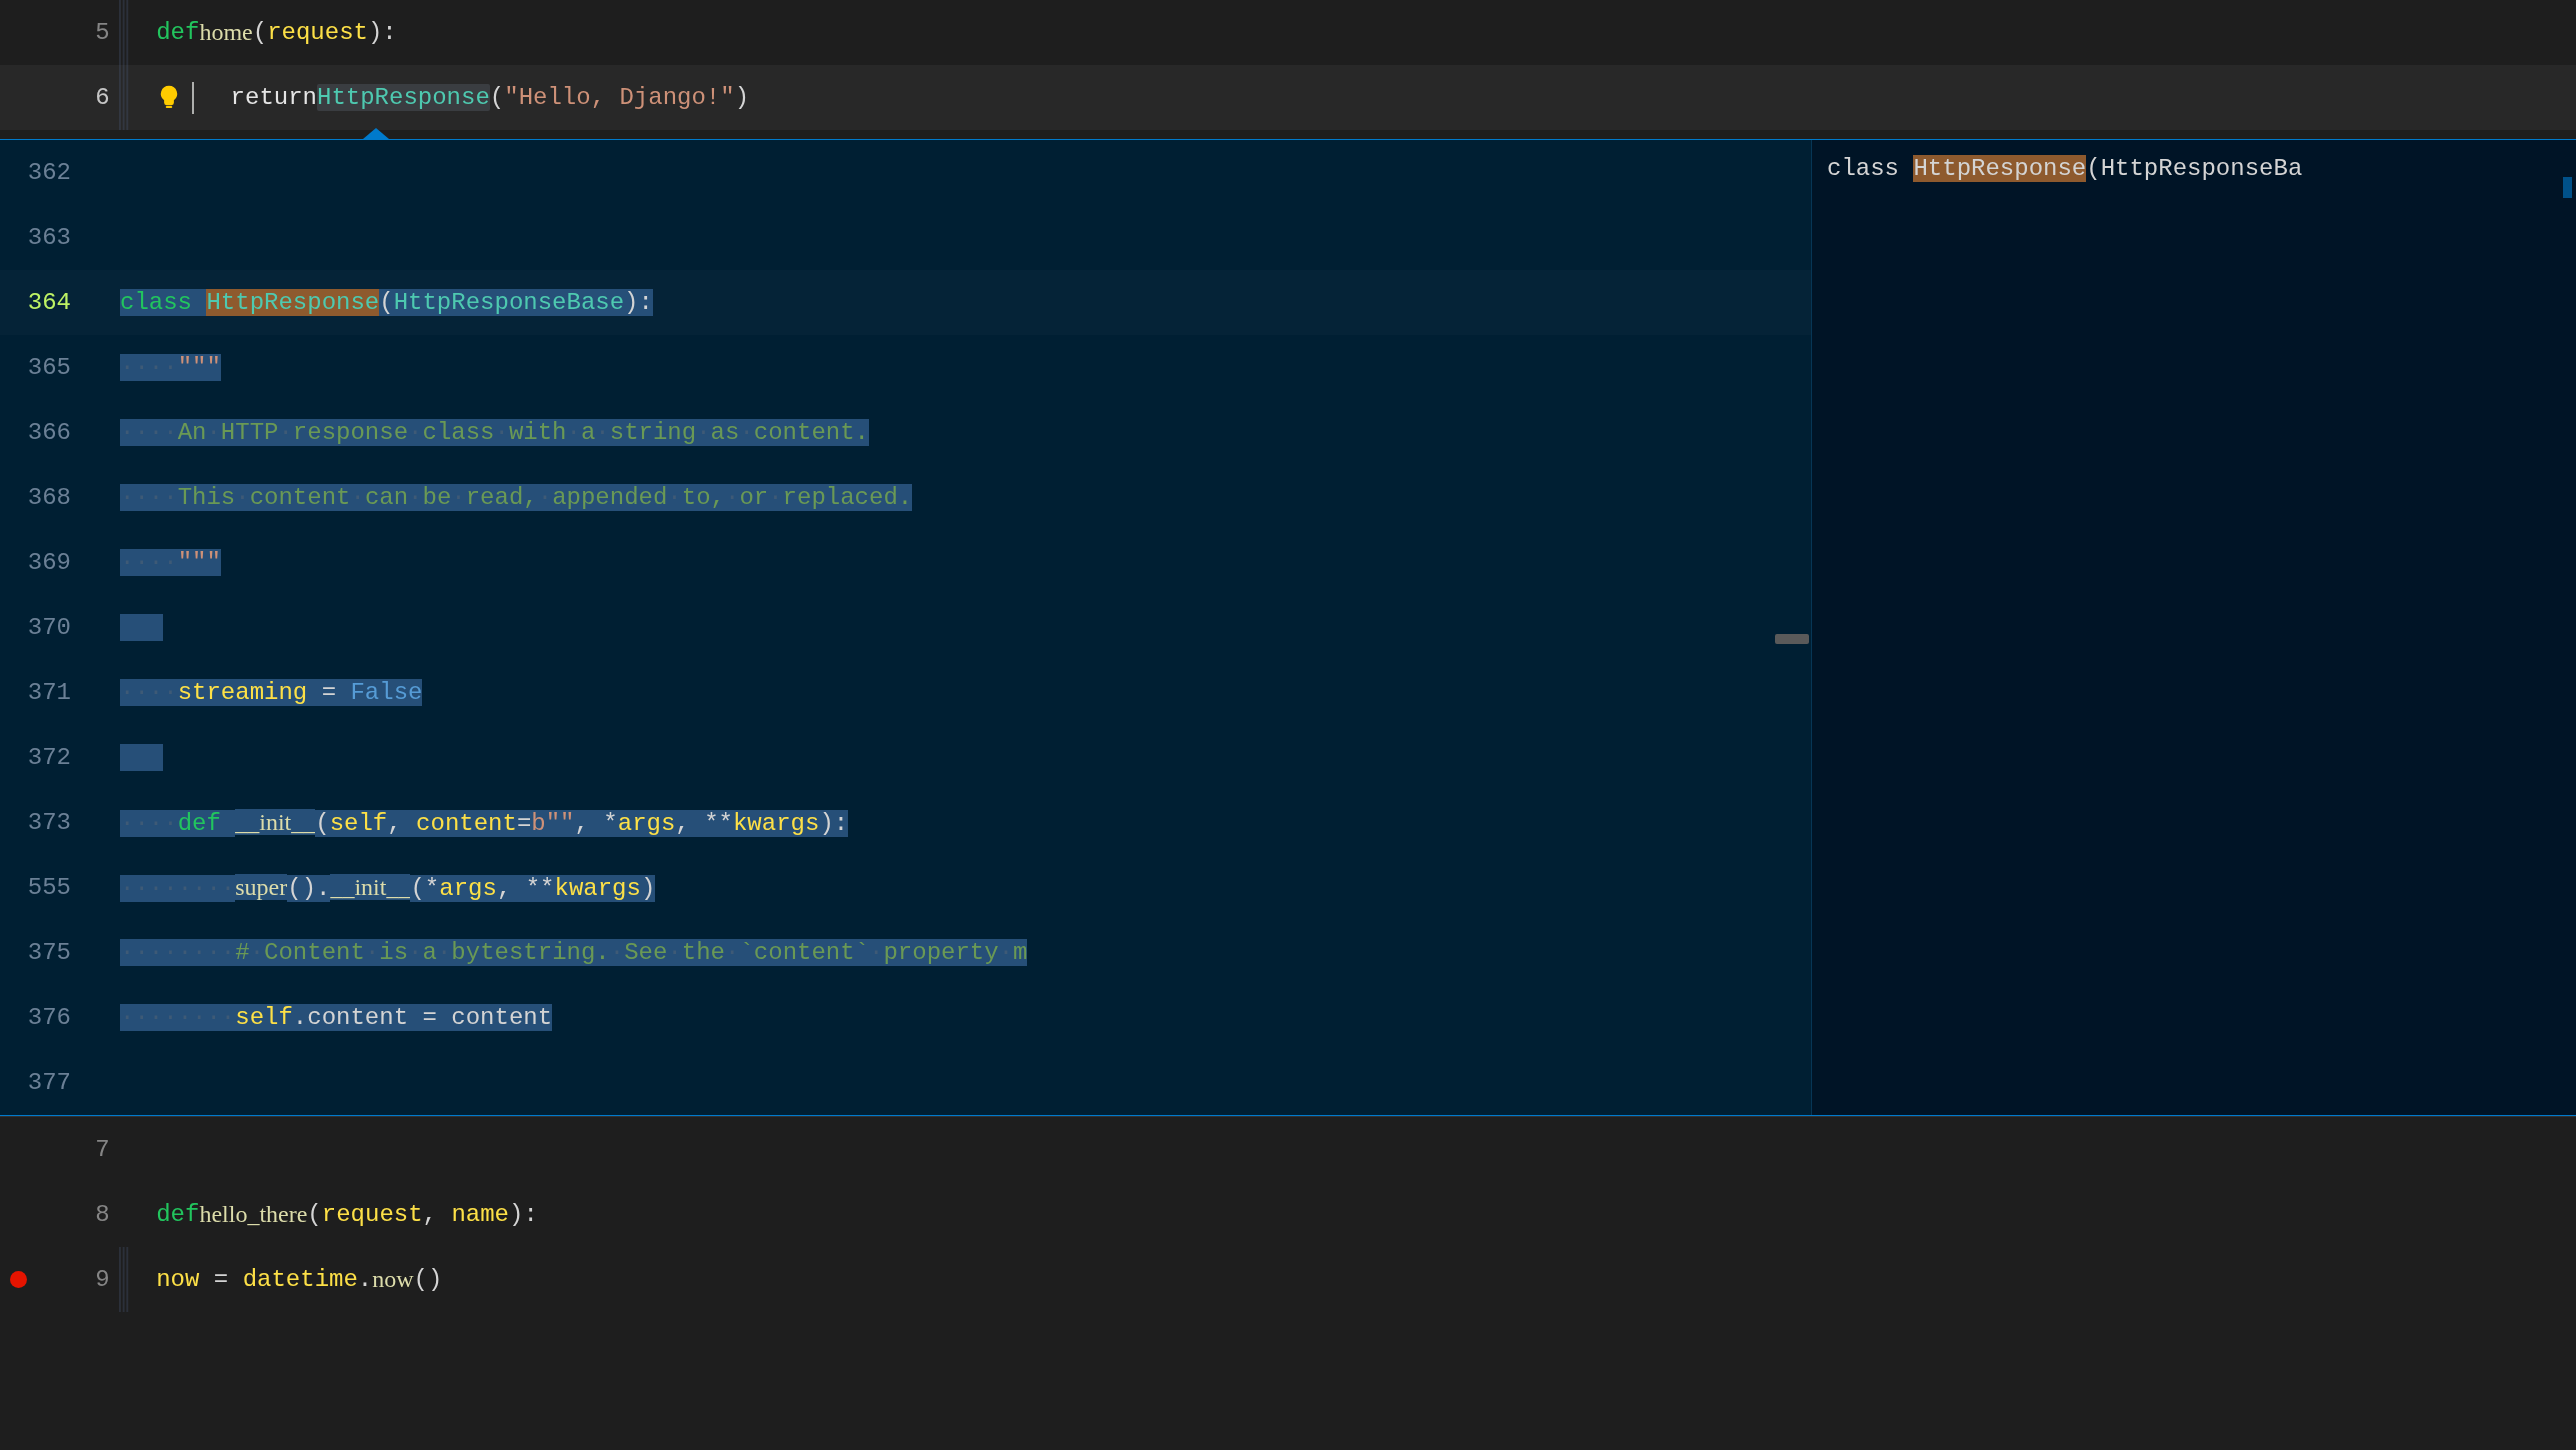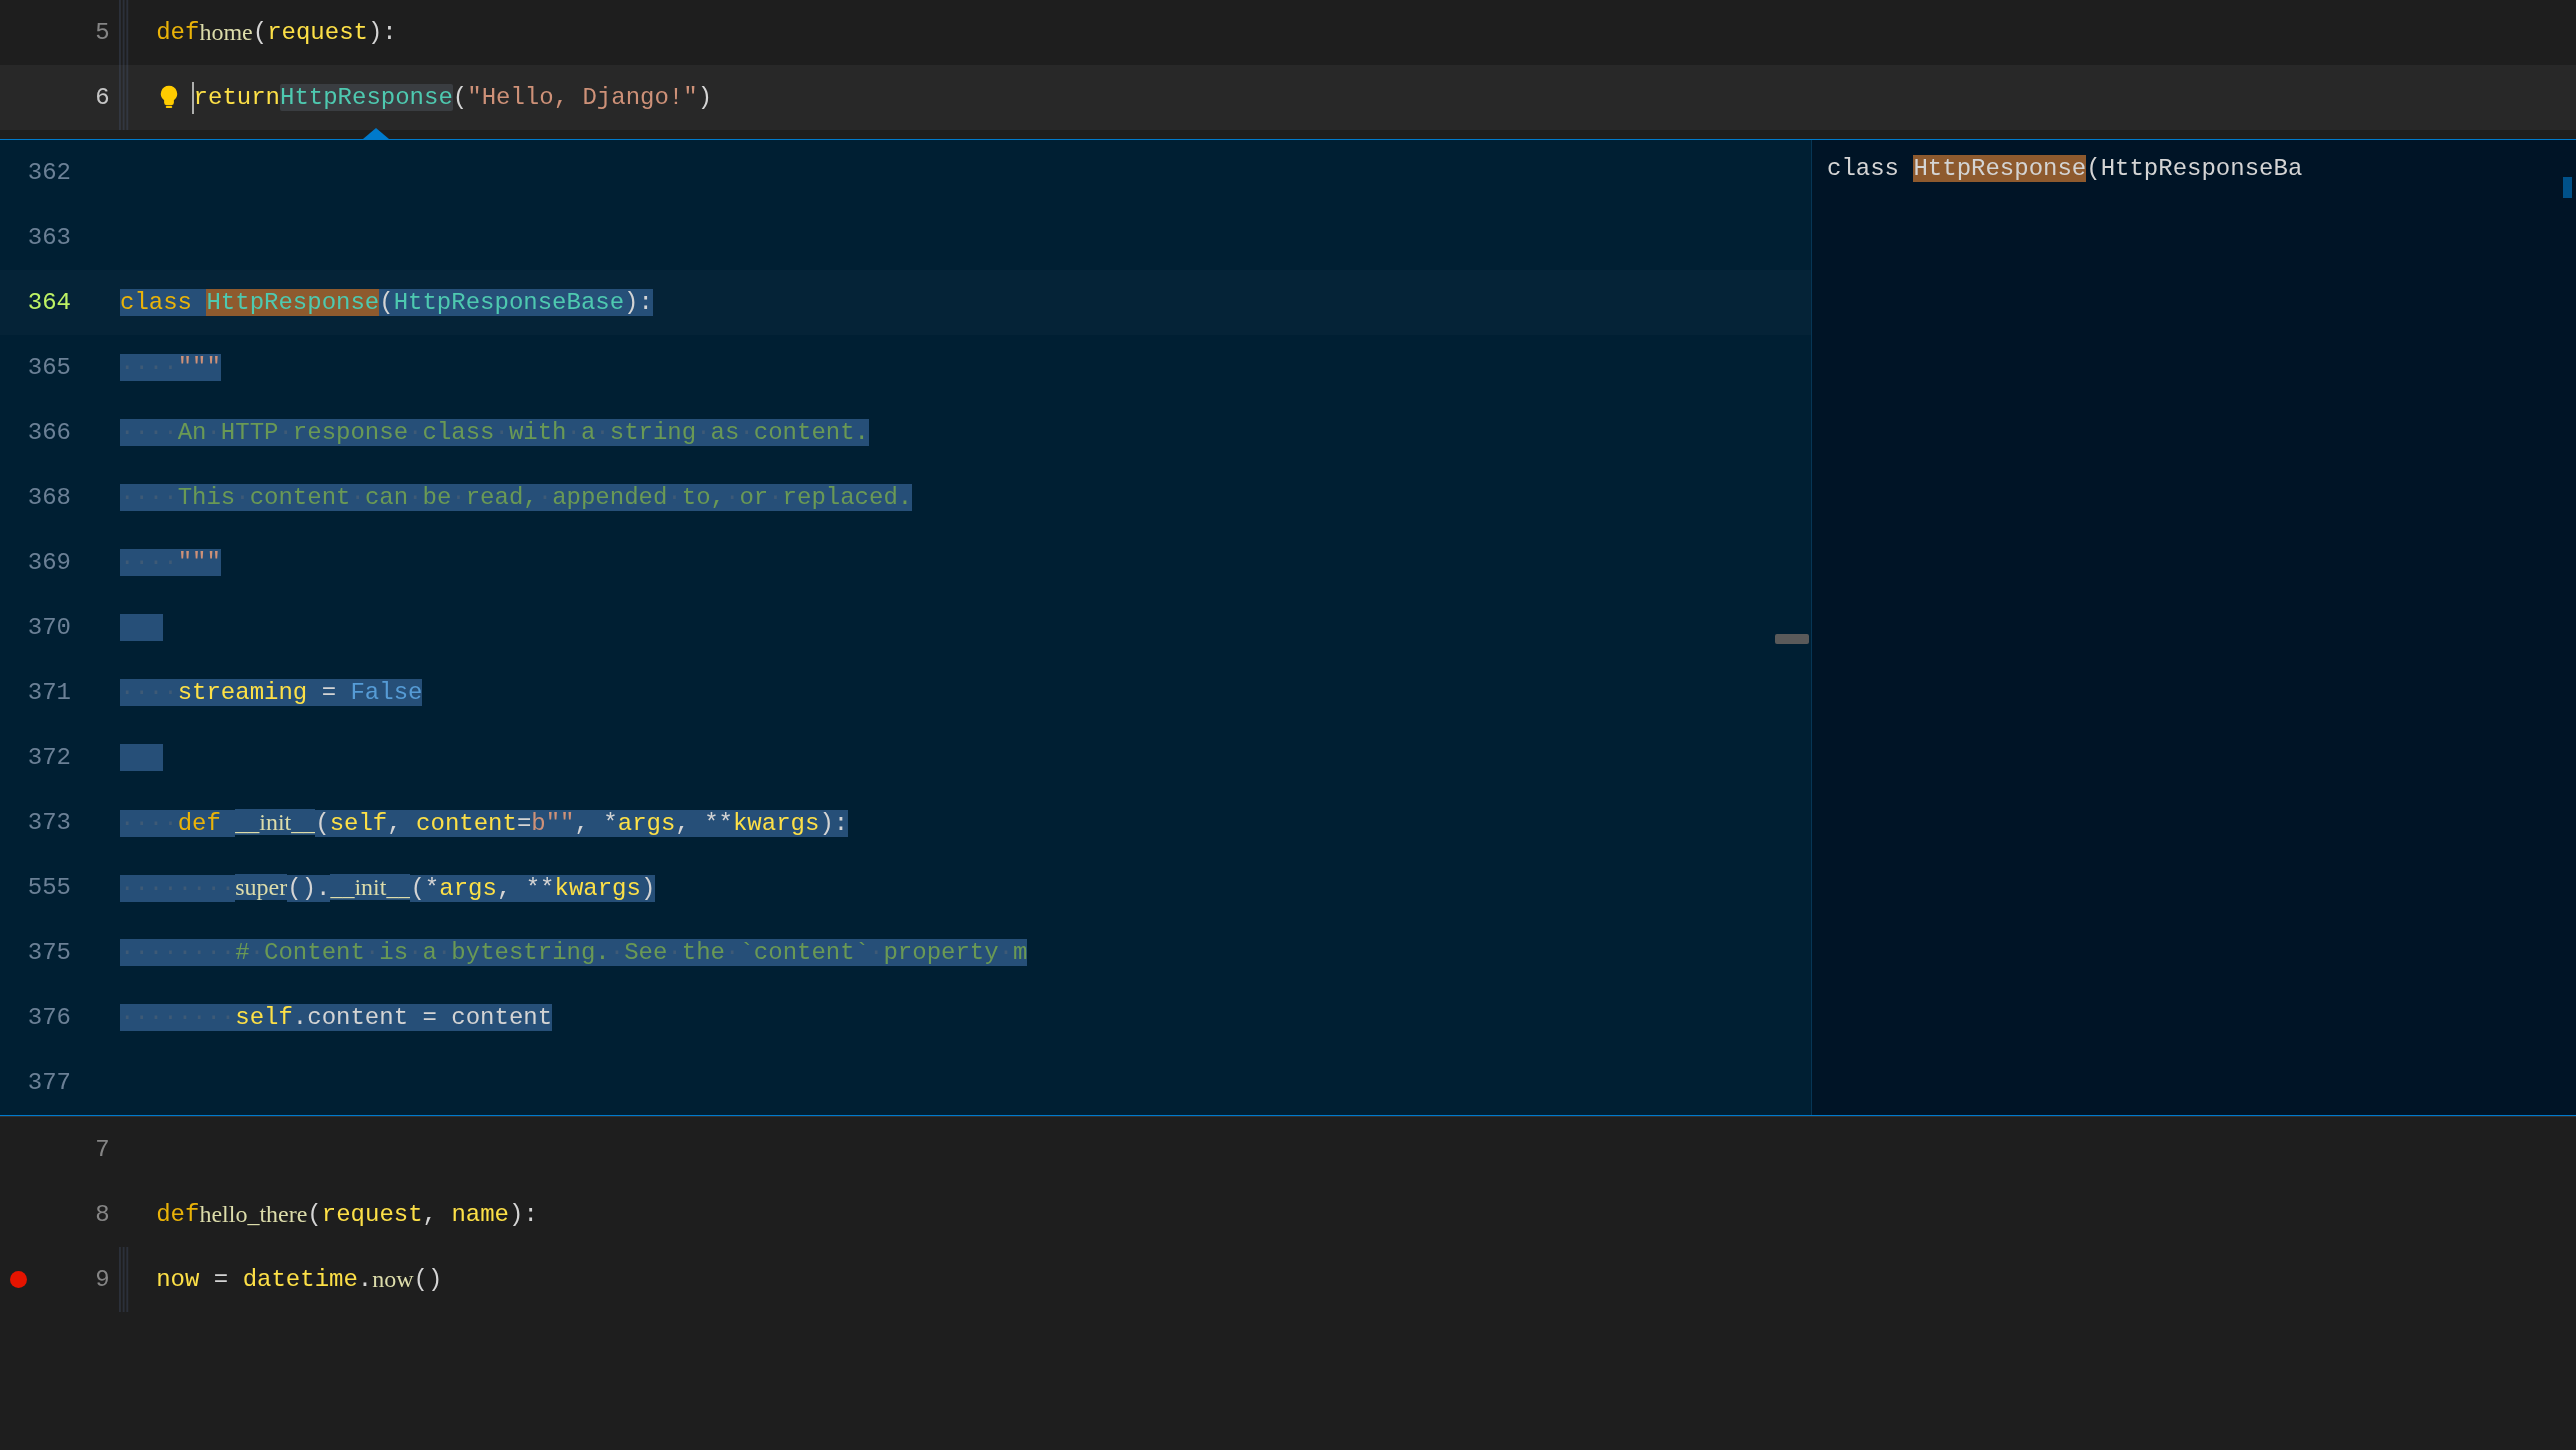"def" .kw { color: #eab308 -> #22c55e }
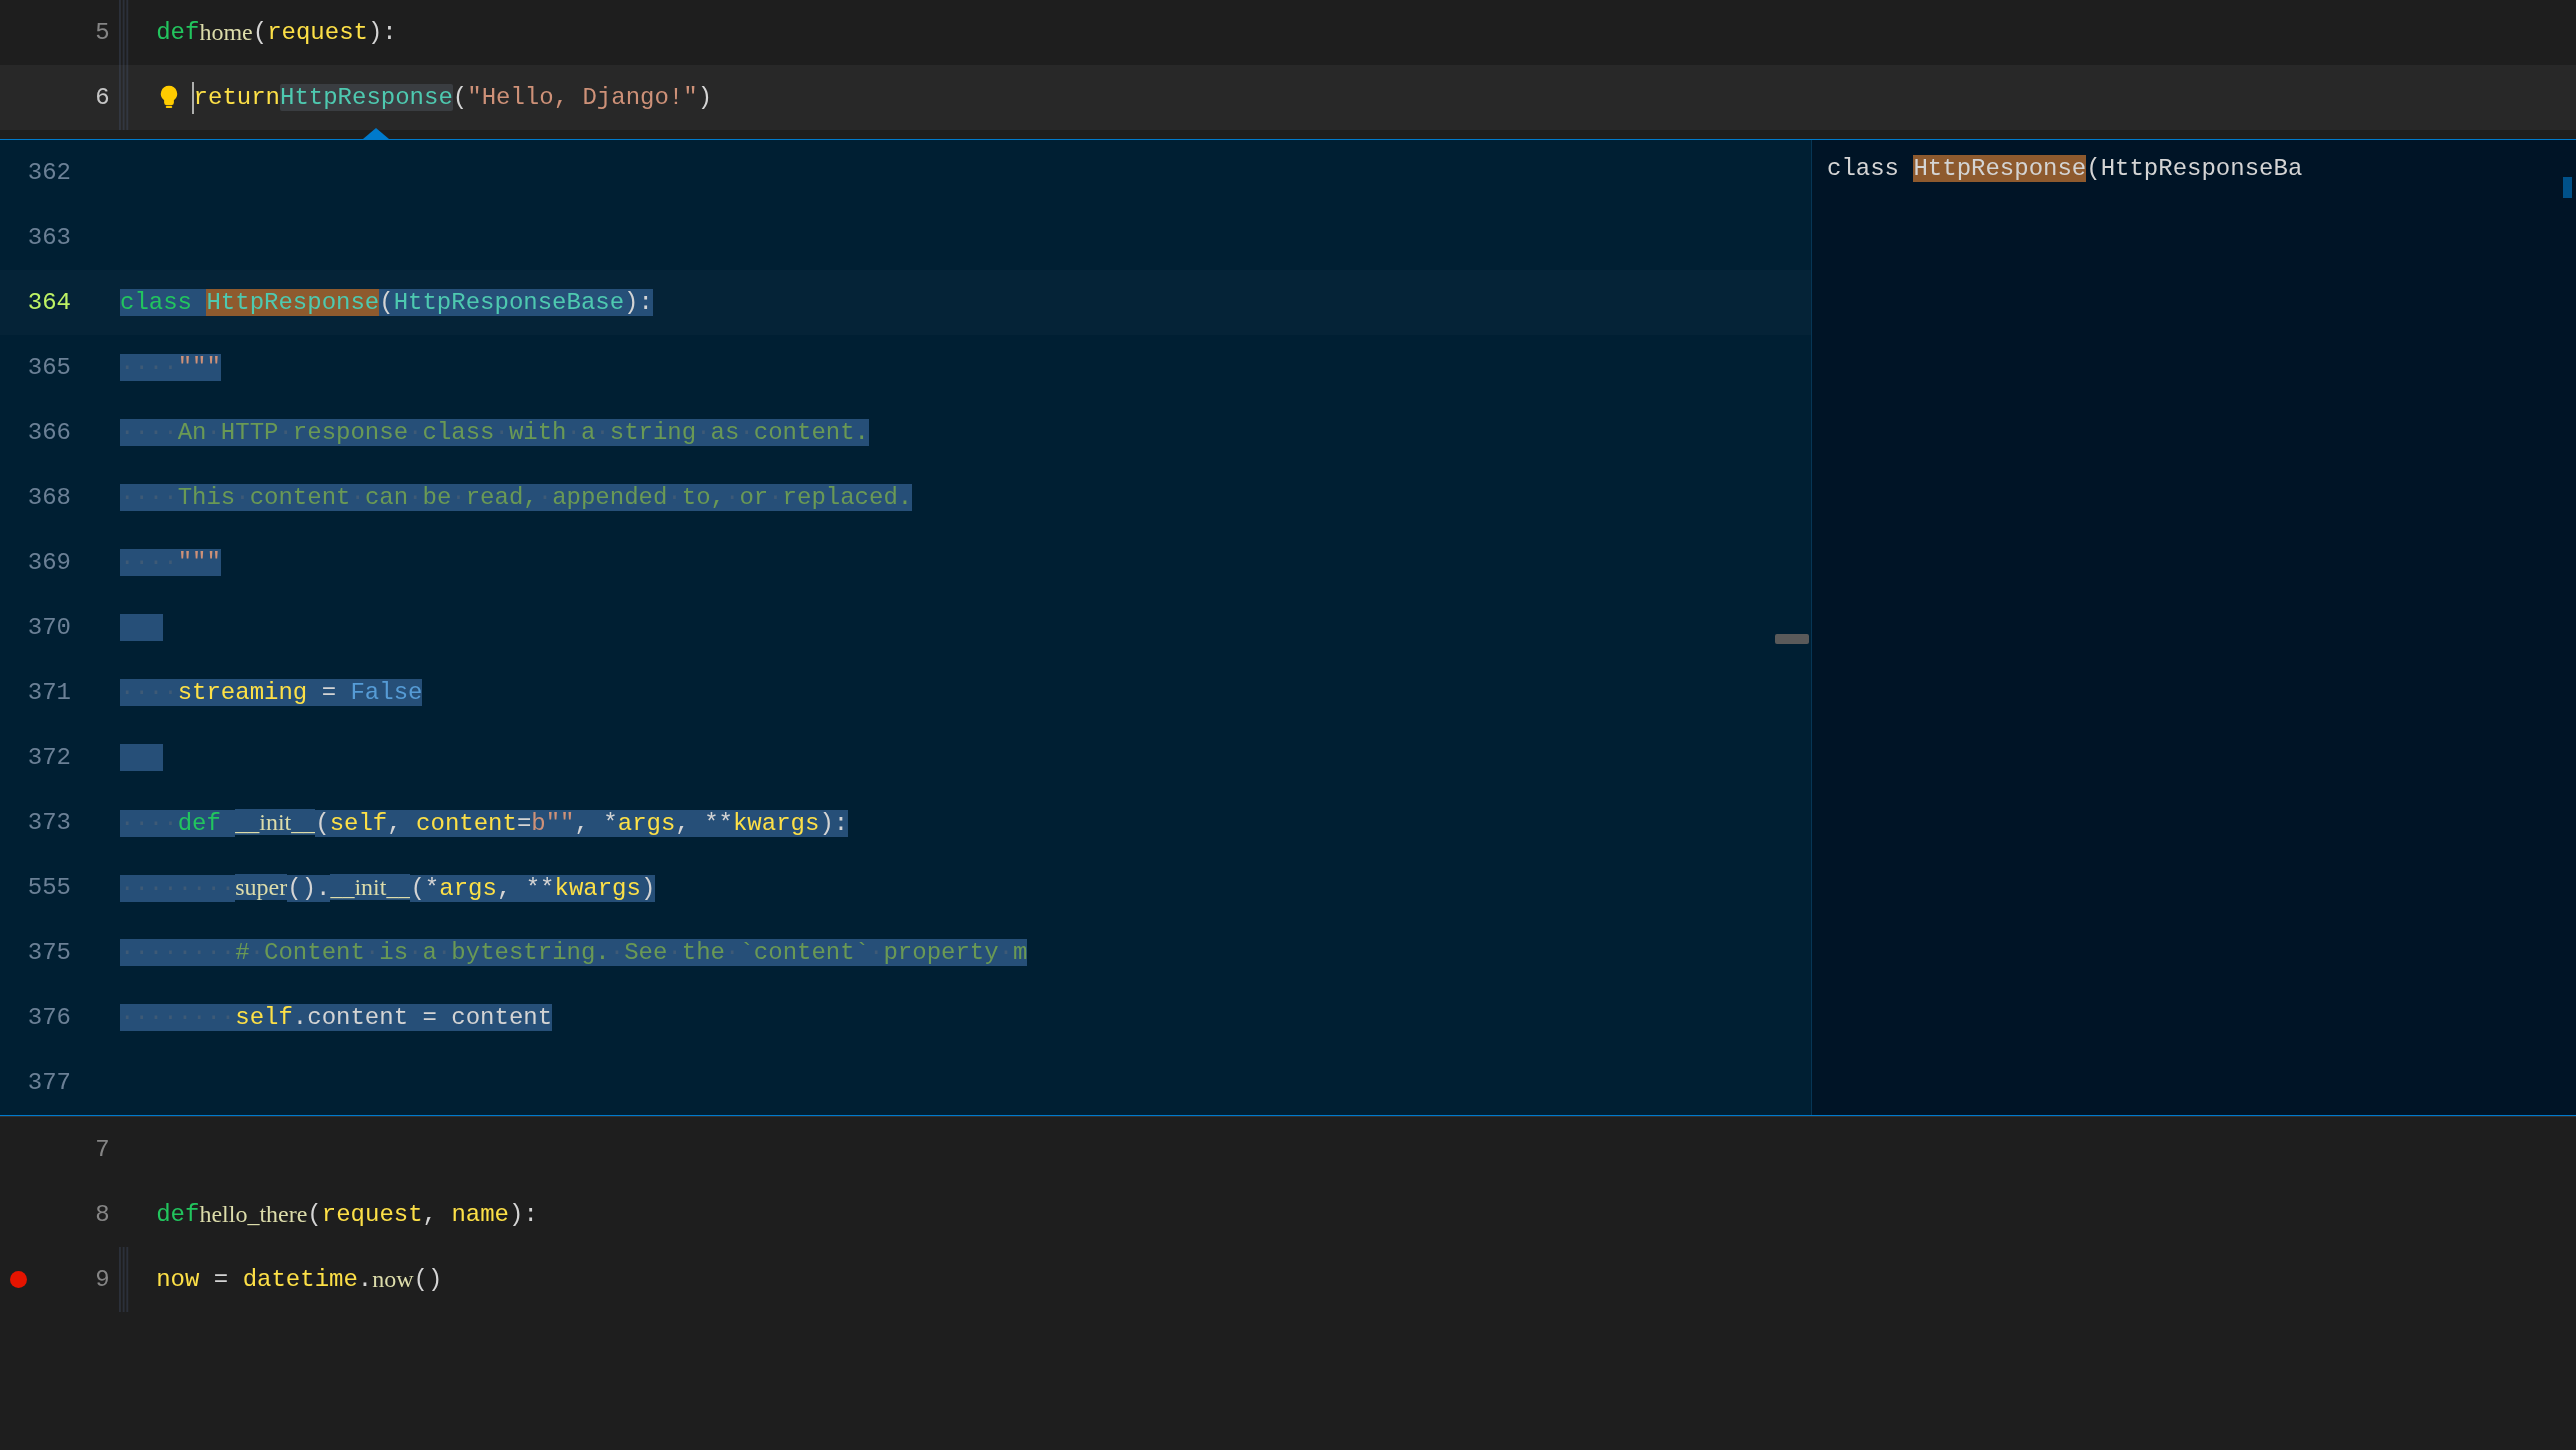"return" .kw2 { color: #fde047 -> #e5e5e5; padding-left: none -> 37px }
